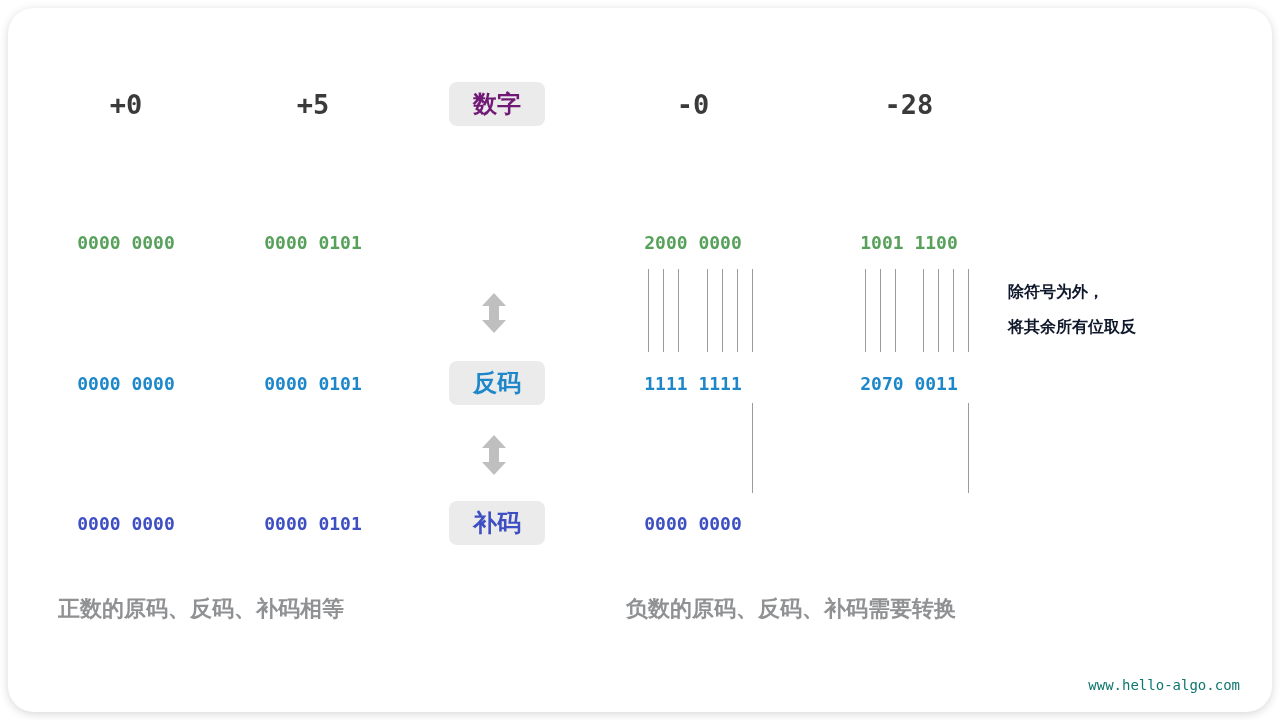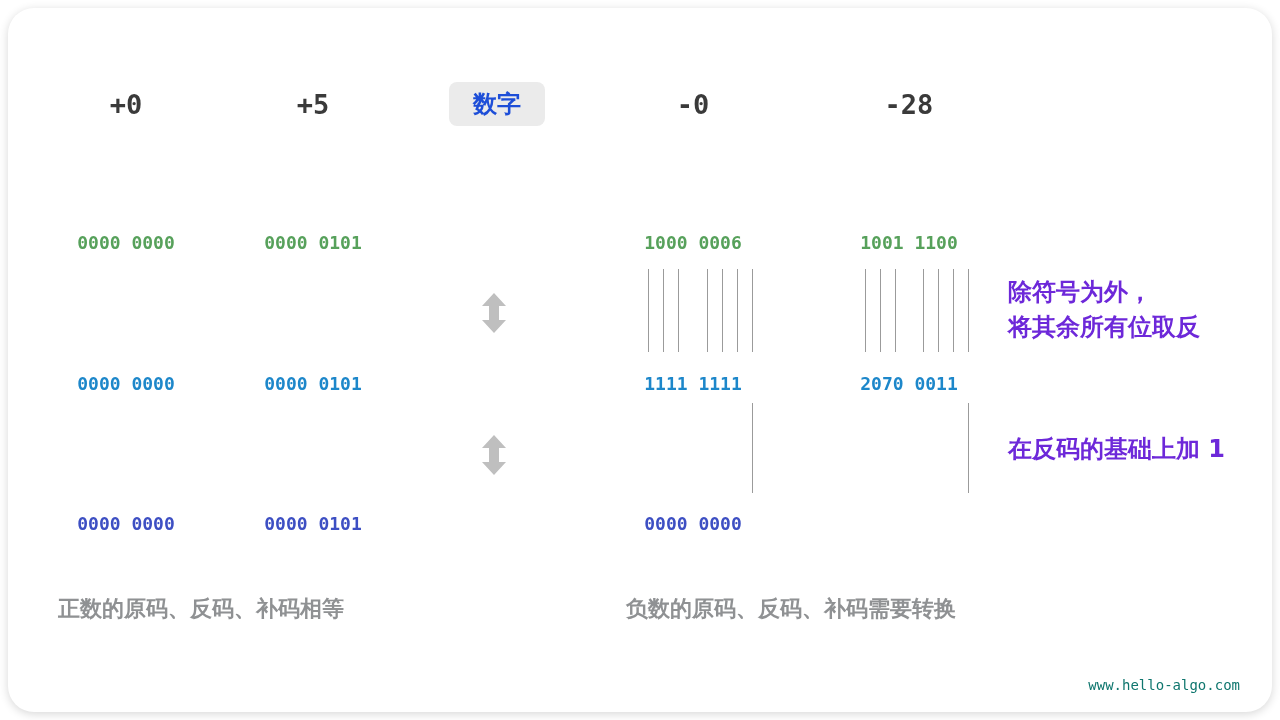"数字" .dark { color: #1d4ed8 -> #701a75 }
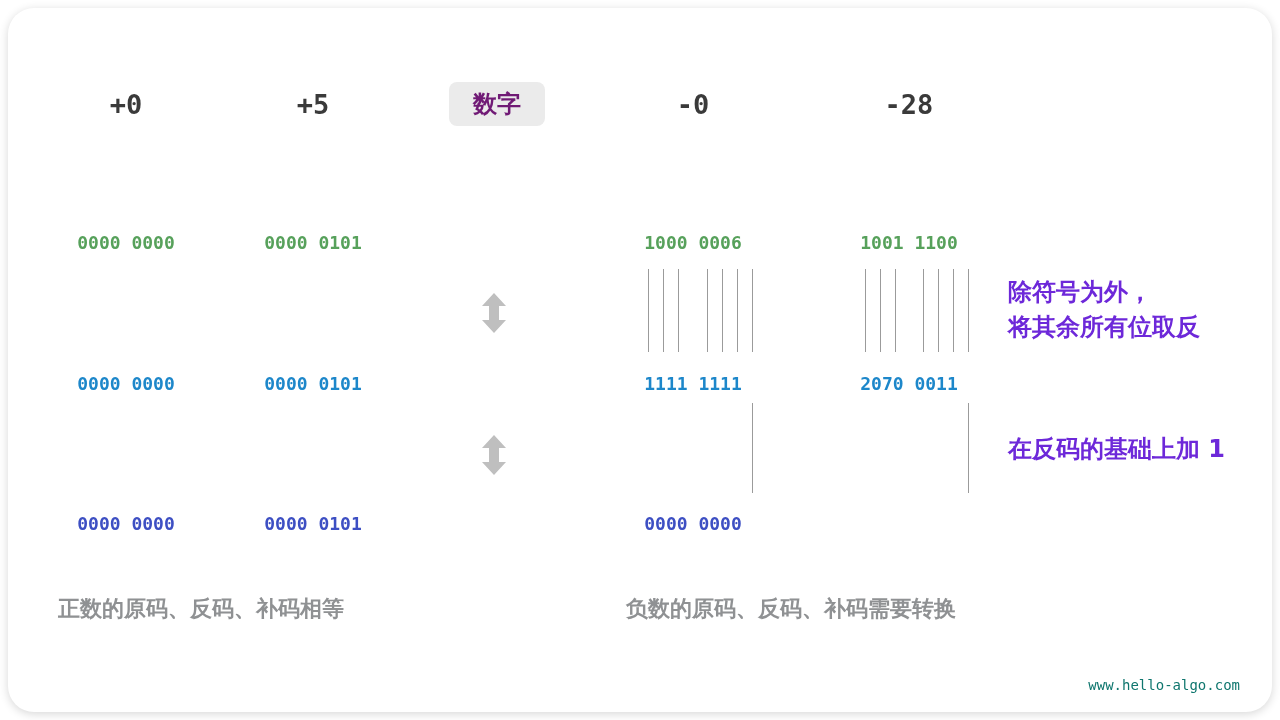"1000 0006" div.abs { text: 1000 0006 -> 2000 0000 }
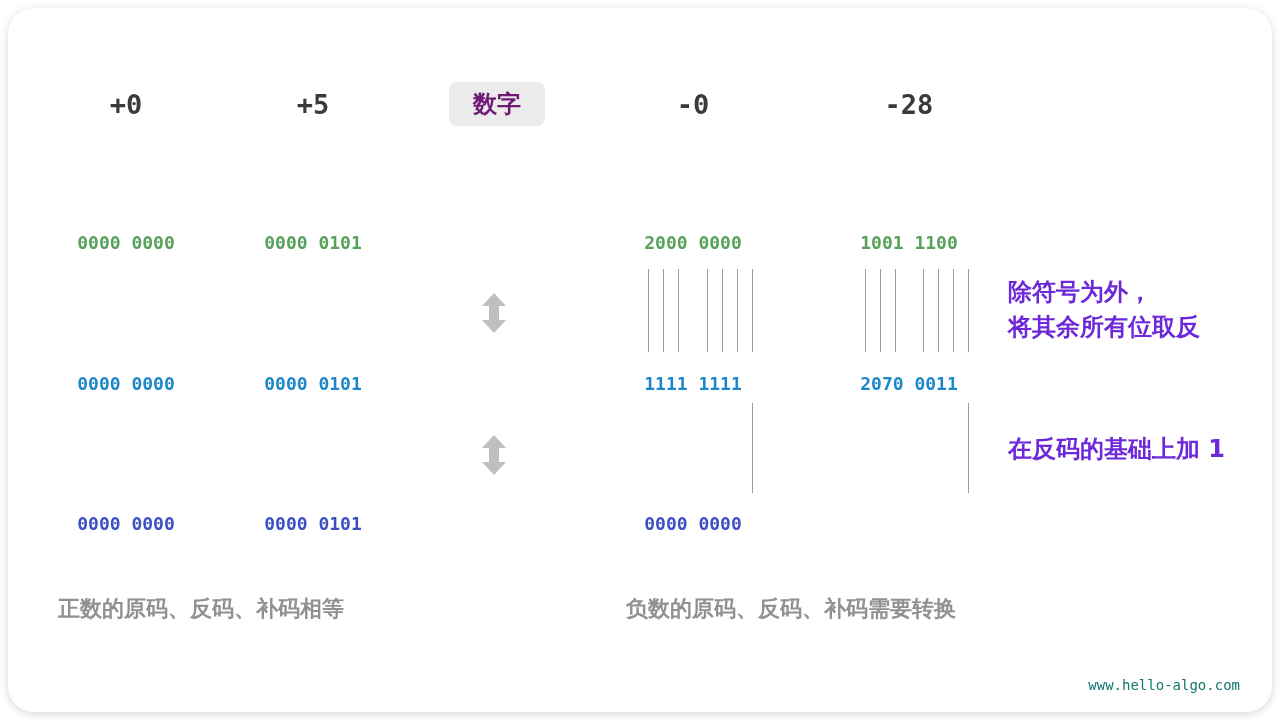"除符号为外，" .note { color: #6d28d9 -> #0f172a; font-size: 24px -> 16px }
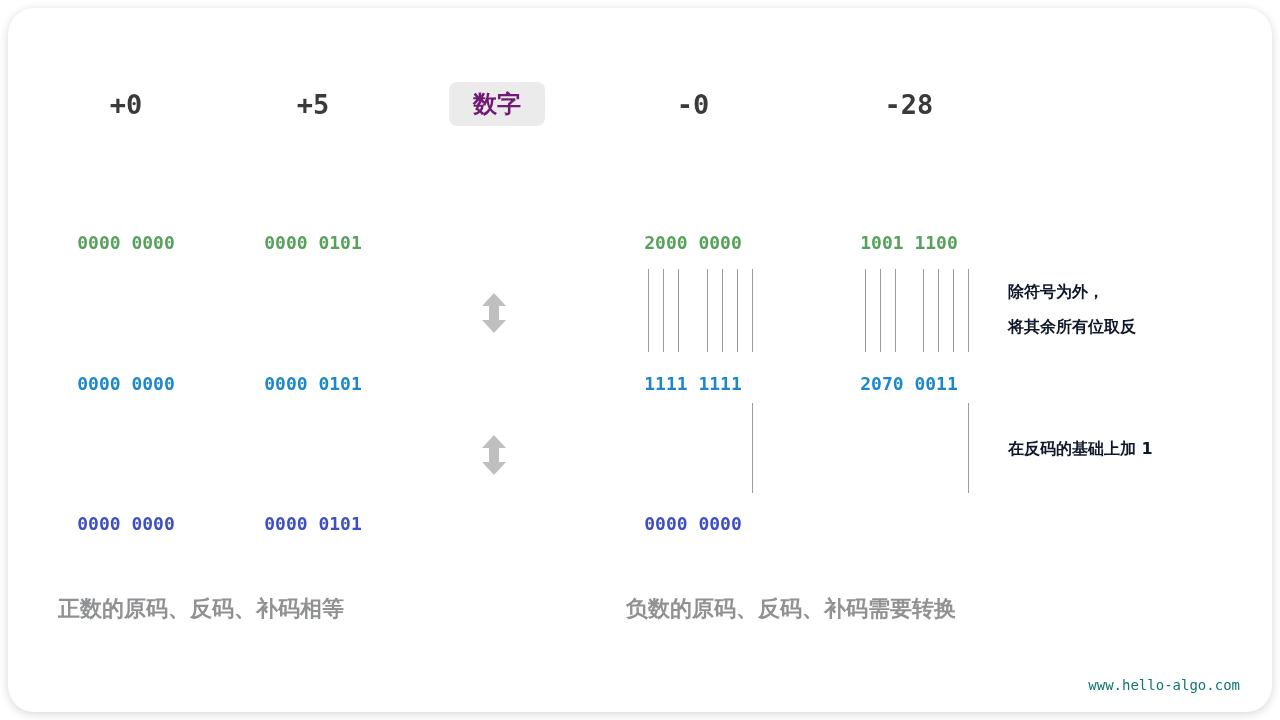"反码" div.abs { html: none -> <div>反码</div> }
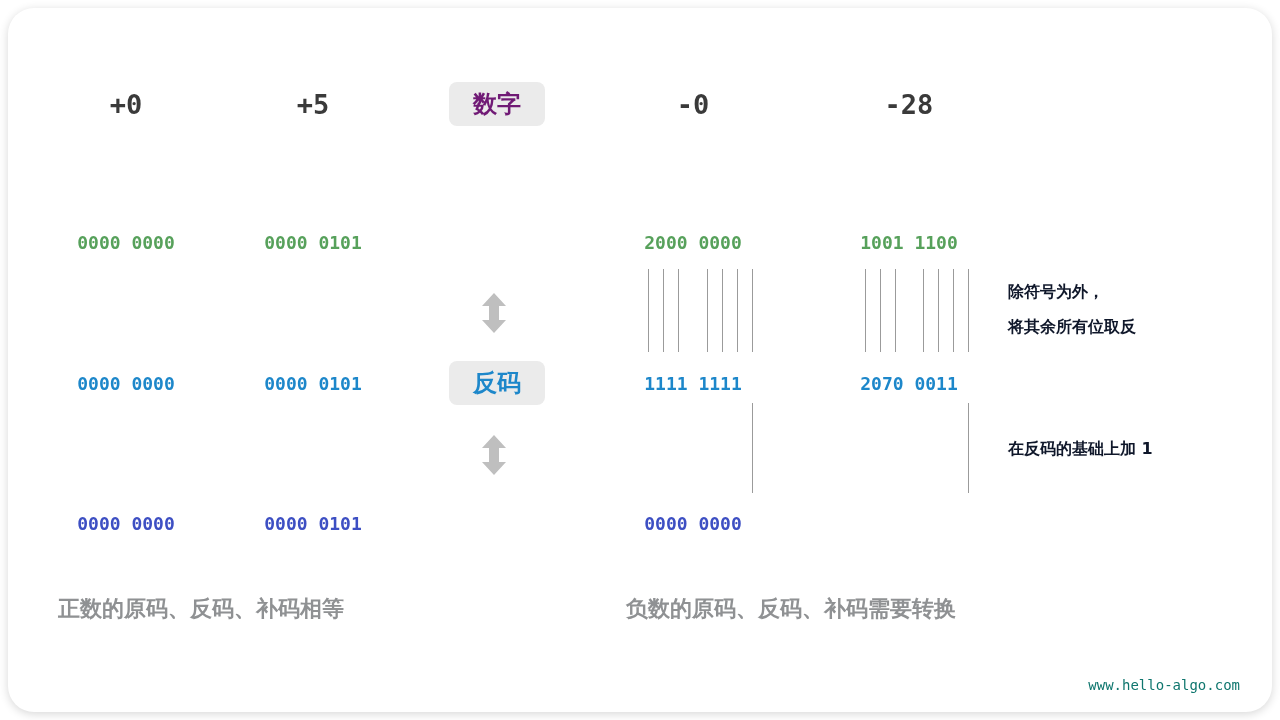"在反码的基础上加 1" div.note { html: <div>在反码的基础上加 1</div> -> none }
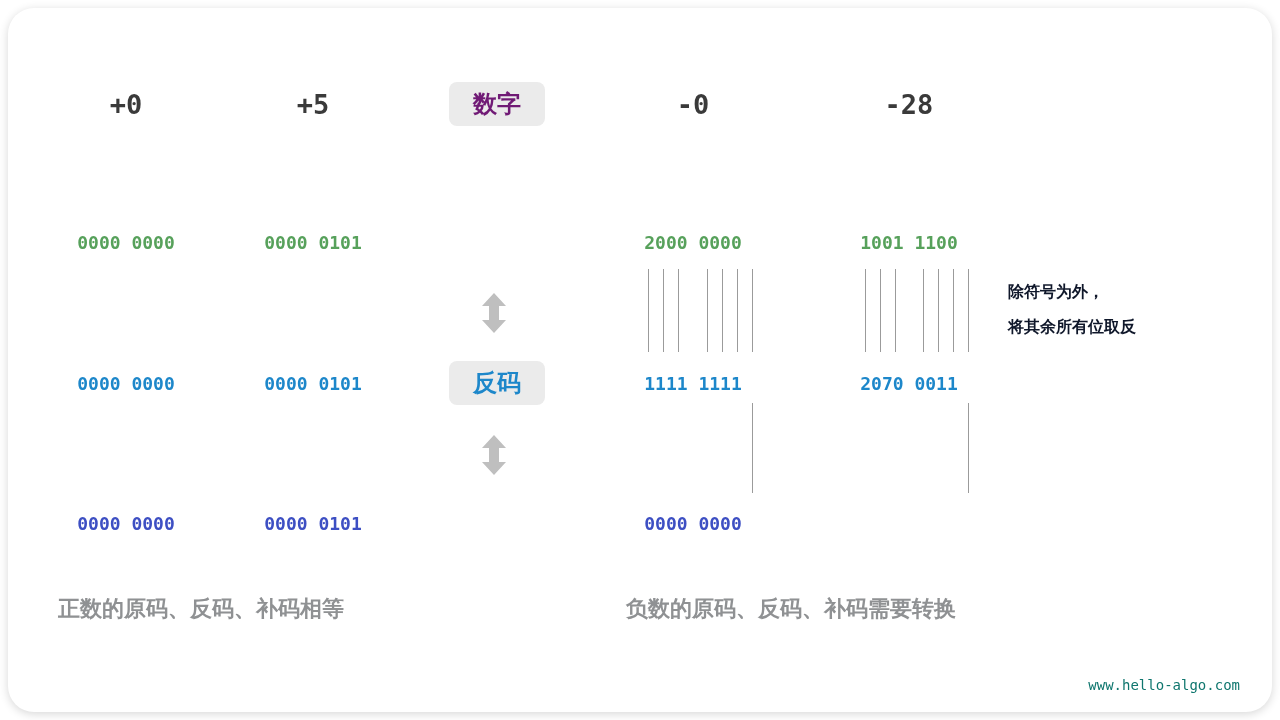"补码" div.abs { html: none -> <div>补码</div> }
